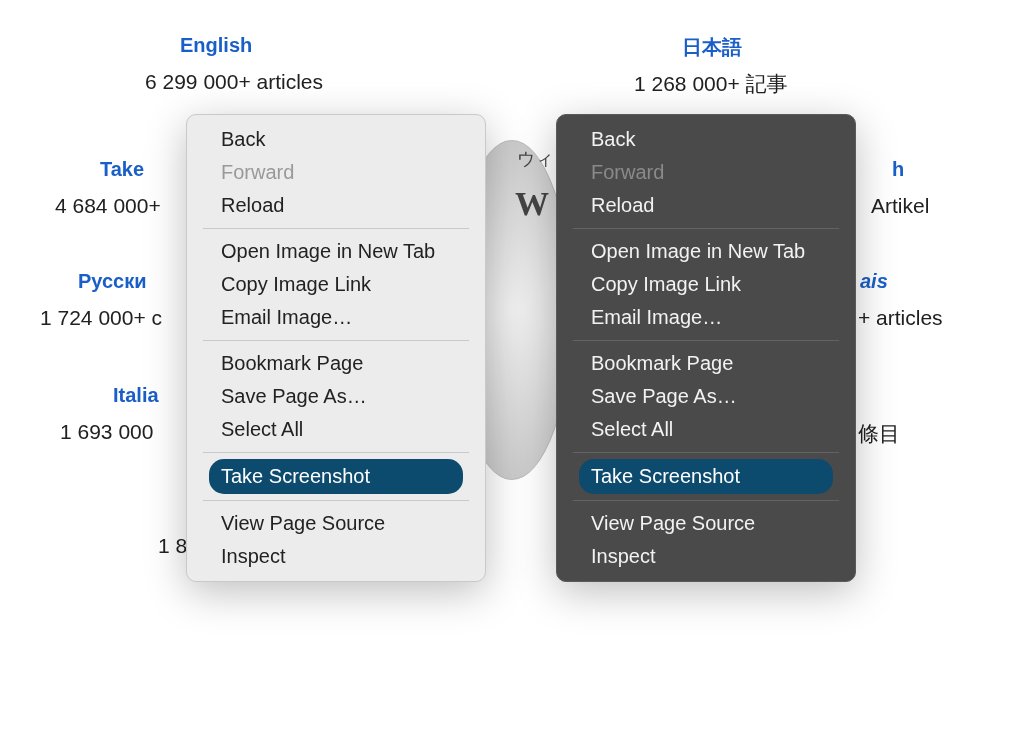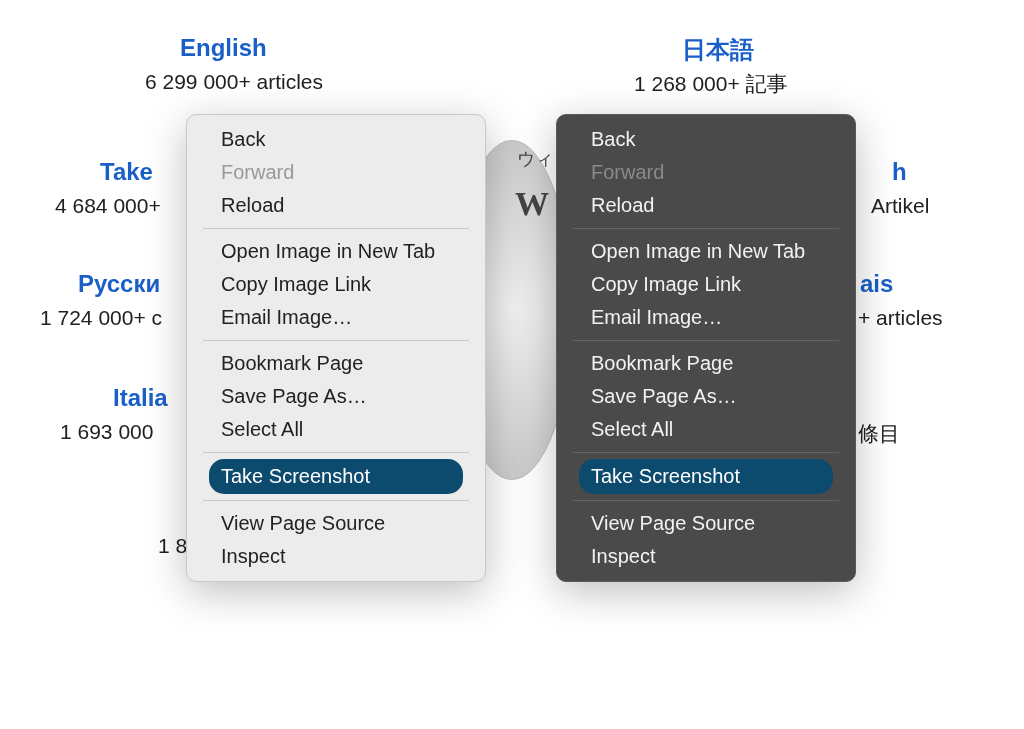"English" .lang-link { font-size: 24px -> 20px }
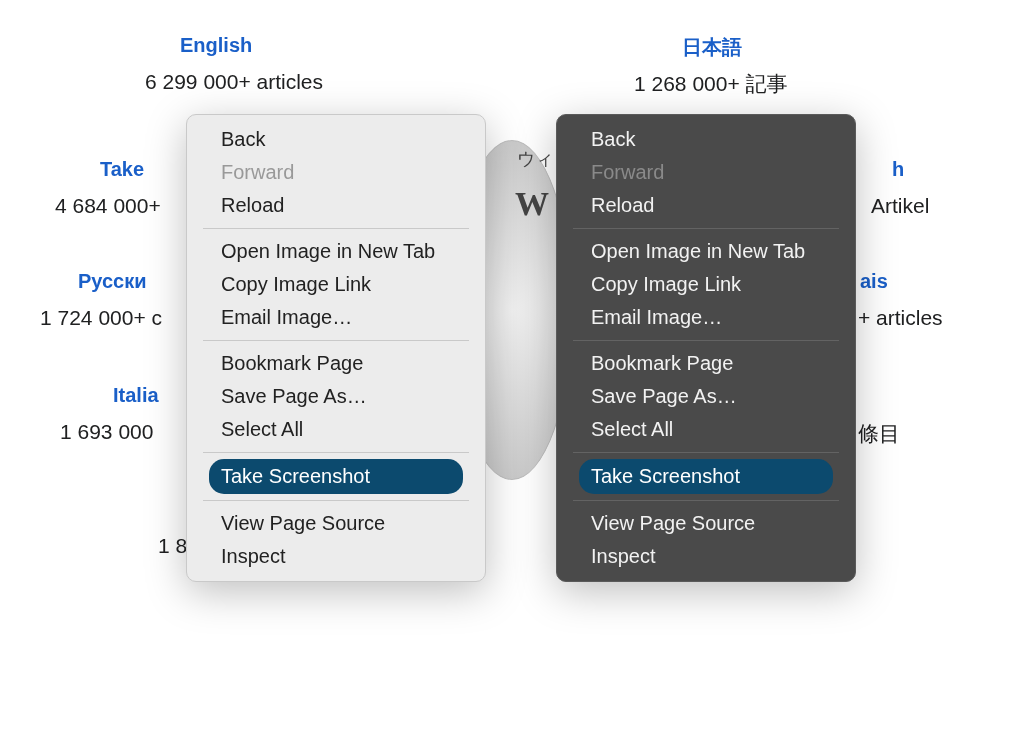"ais" .fr-t { font-style: none -> italic }
